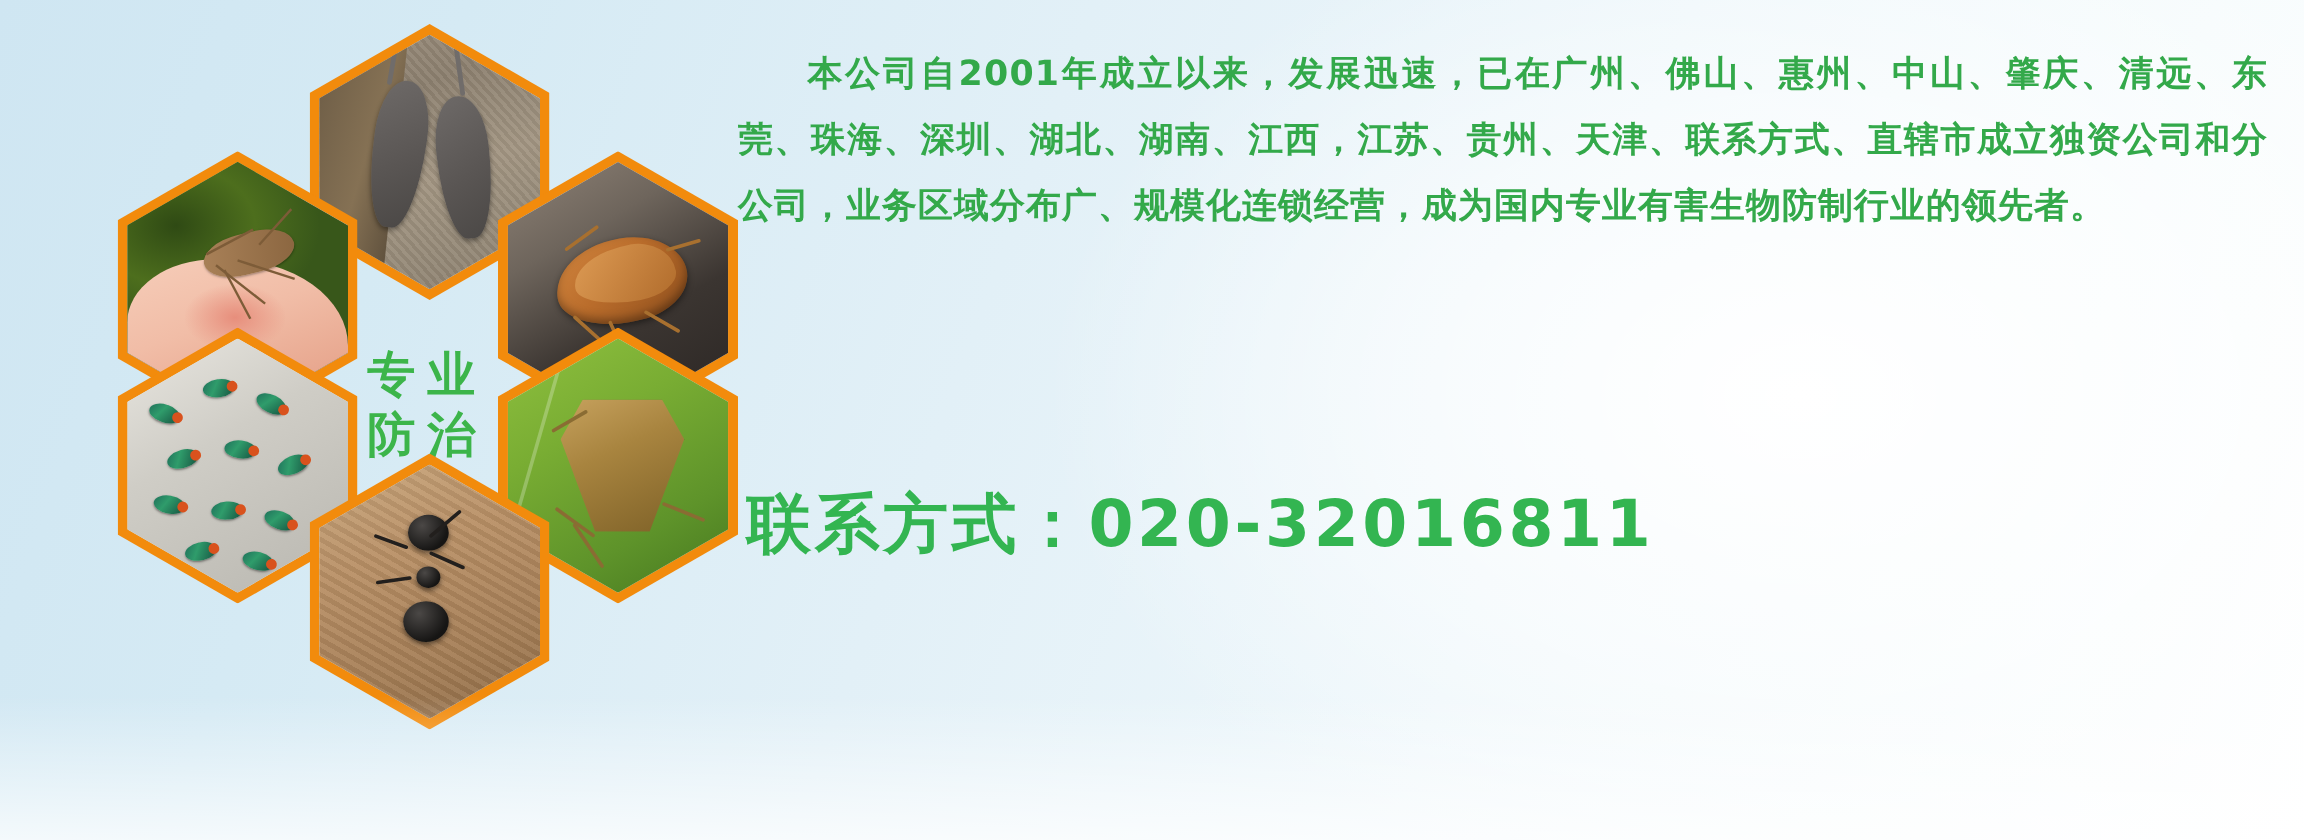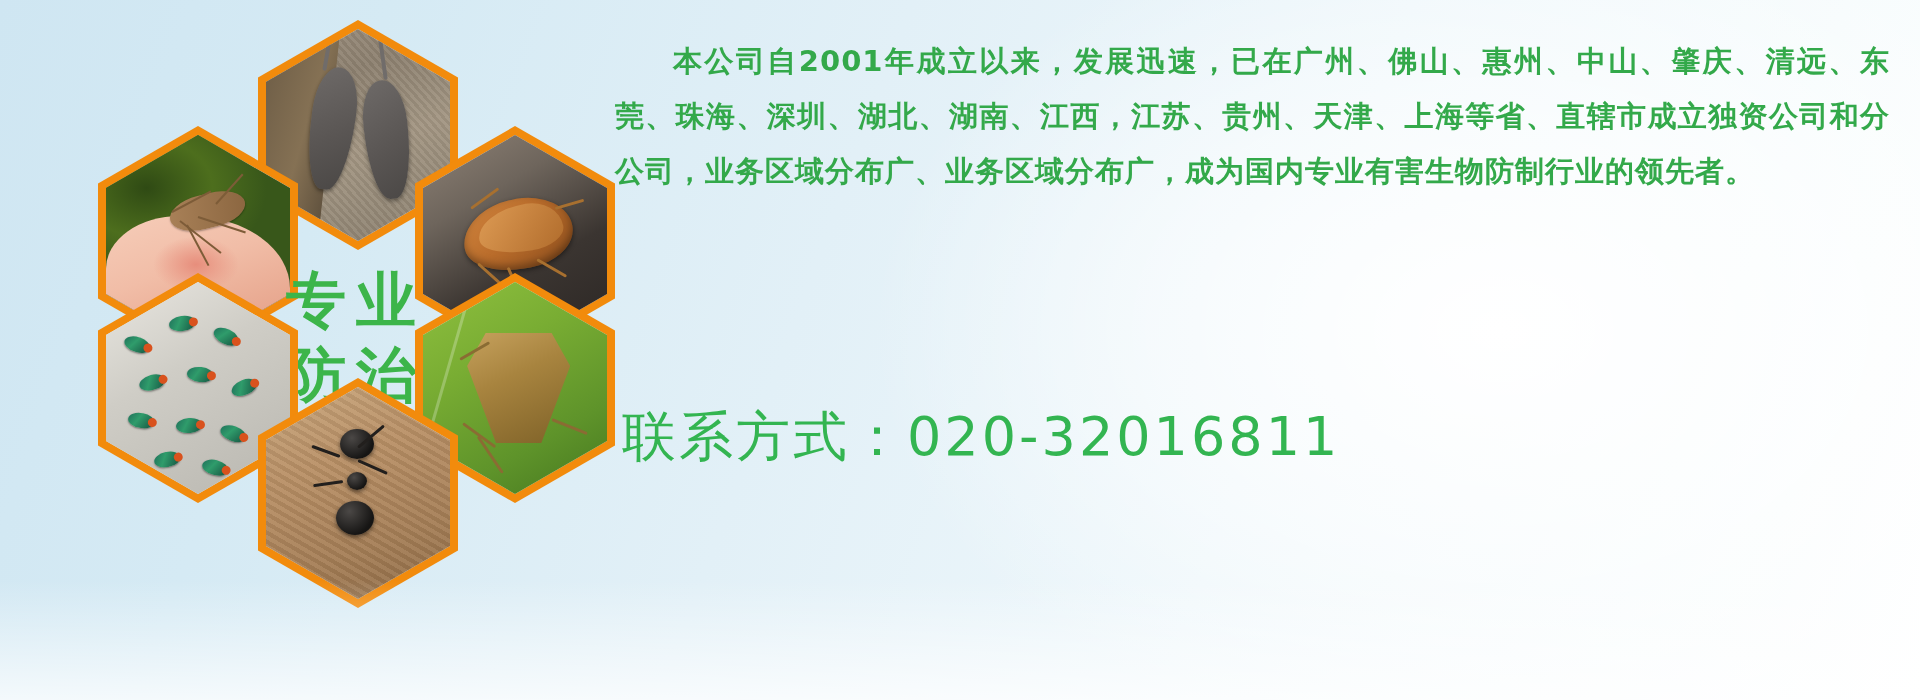"本公司自2001年成立以来，发展迅速，已在广州、佛山、惠州、中山、肇庆、清远、东" div.para { text: 上海等省、直辖市成立独资公司和分公司，业务区域分布广、业务区域分布广 -> 联系方式、直辖市成立独资公司和分公司，业务区域分布广、规模化连锁经营 }
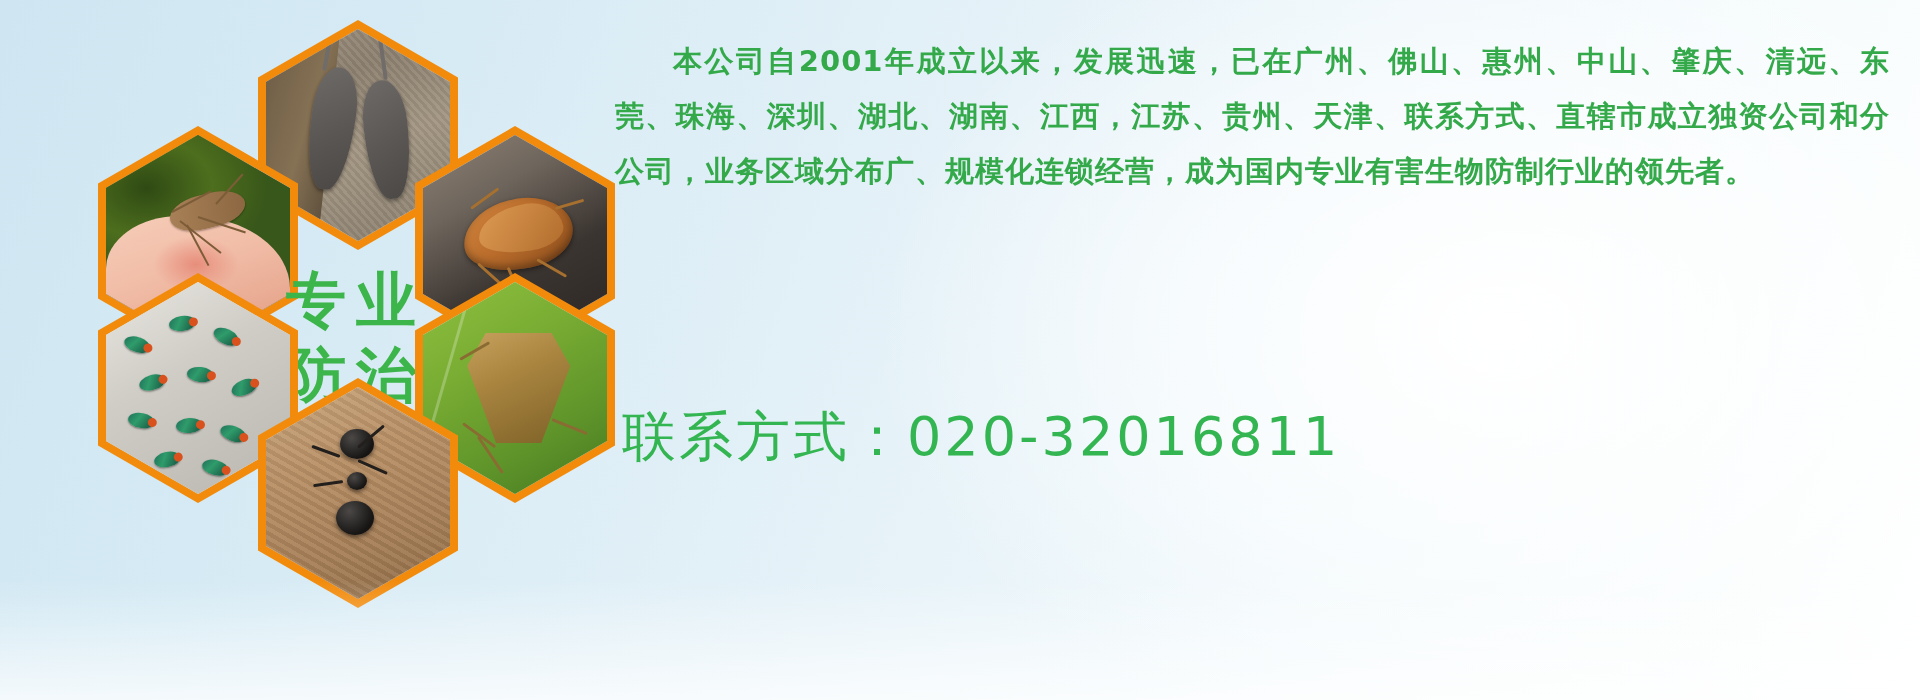"专业" .hex-center .cline { font-size: 60px -> 40px }
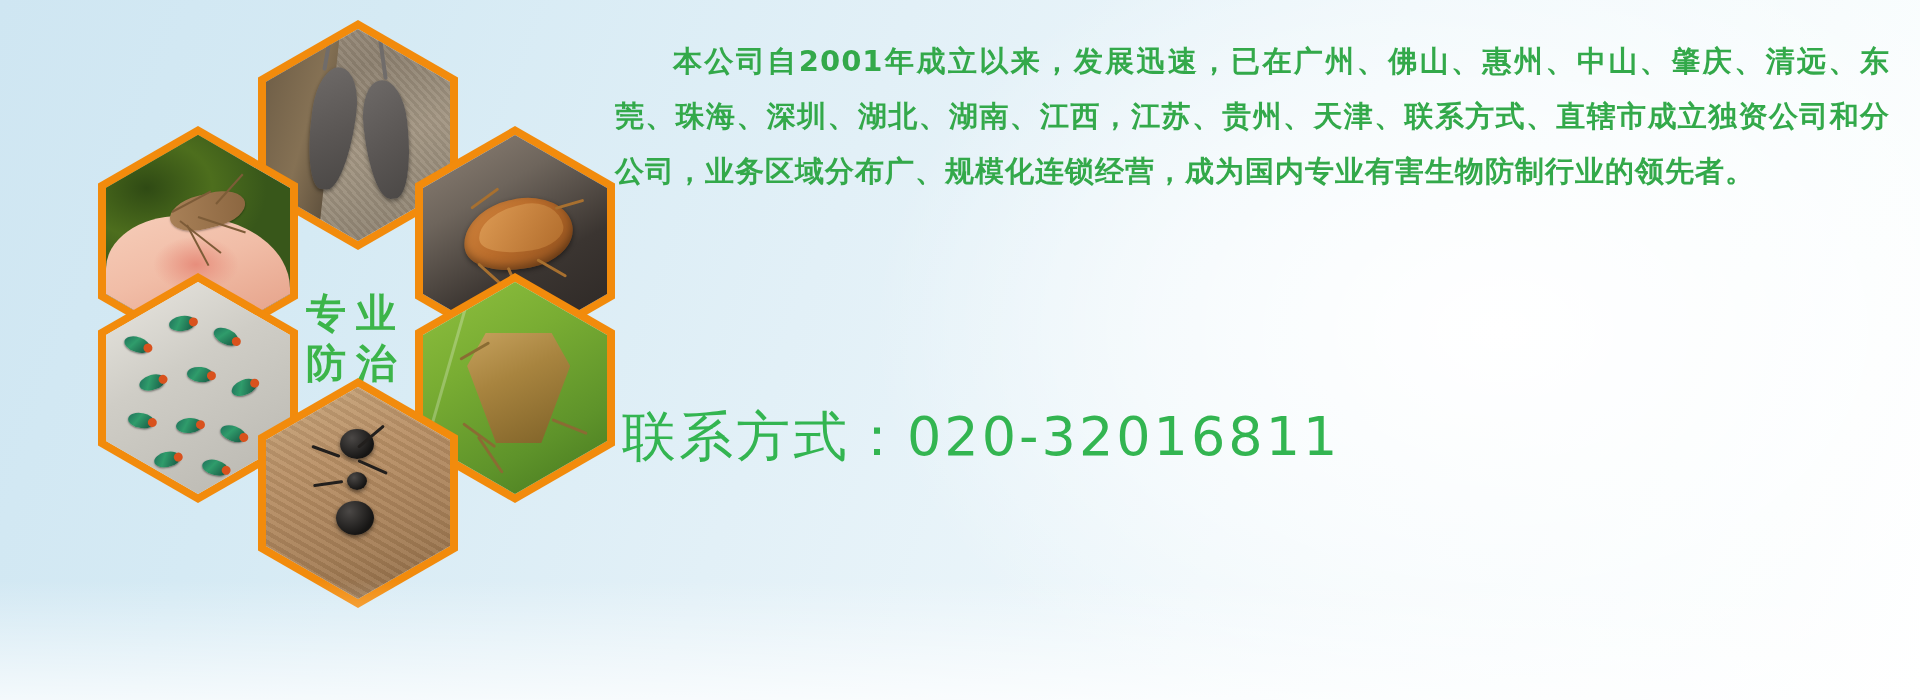"联系方式：020-32016811" .contact .row { font-weight: normal -> bold }
